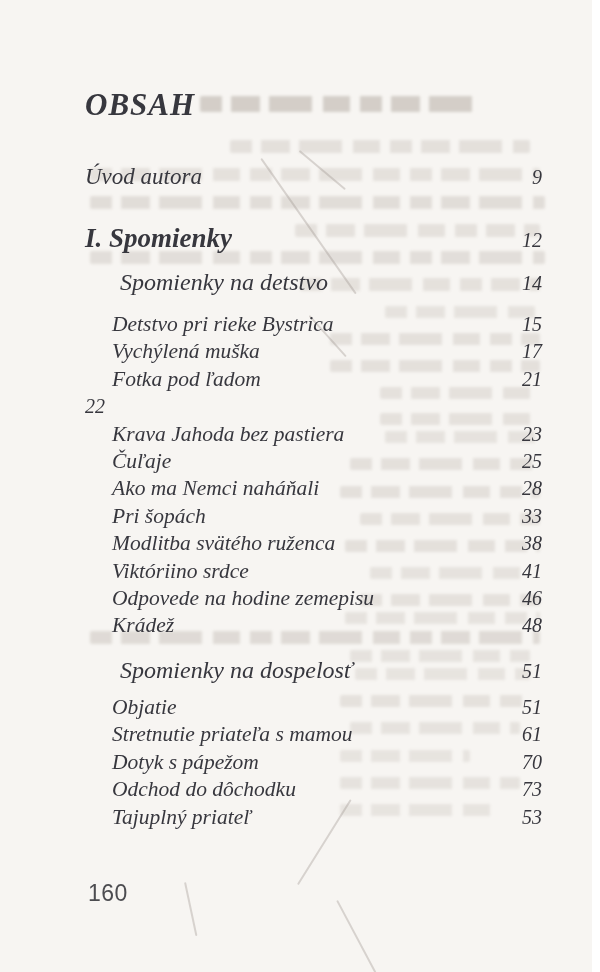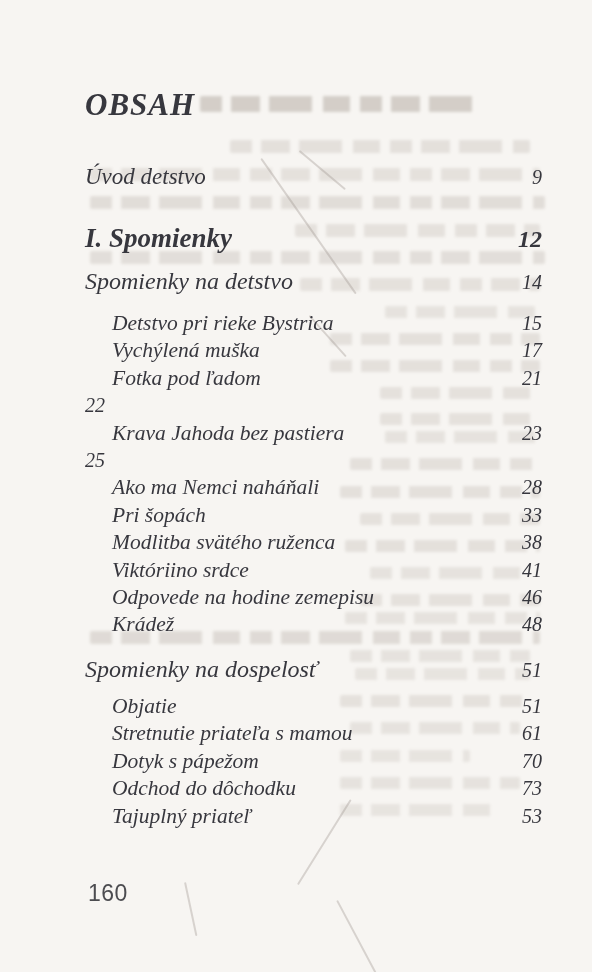"Úvod detstvo" span.label { text: detstvo -> autora }
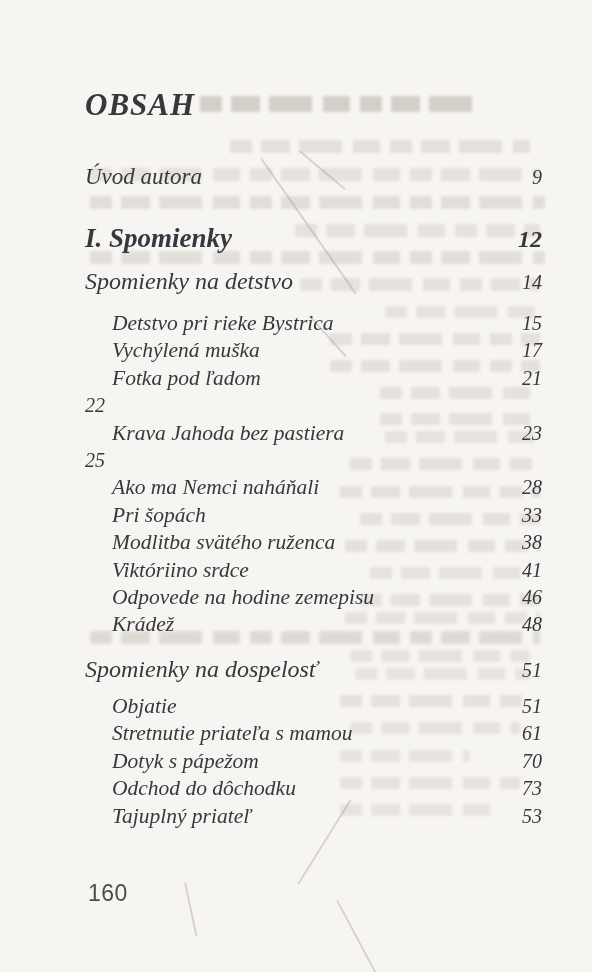"12" .row.part .num { font-size: 24px -> 20px; font-weight: bold -> normal }
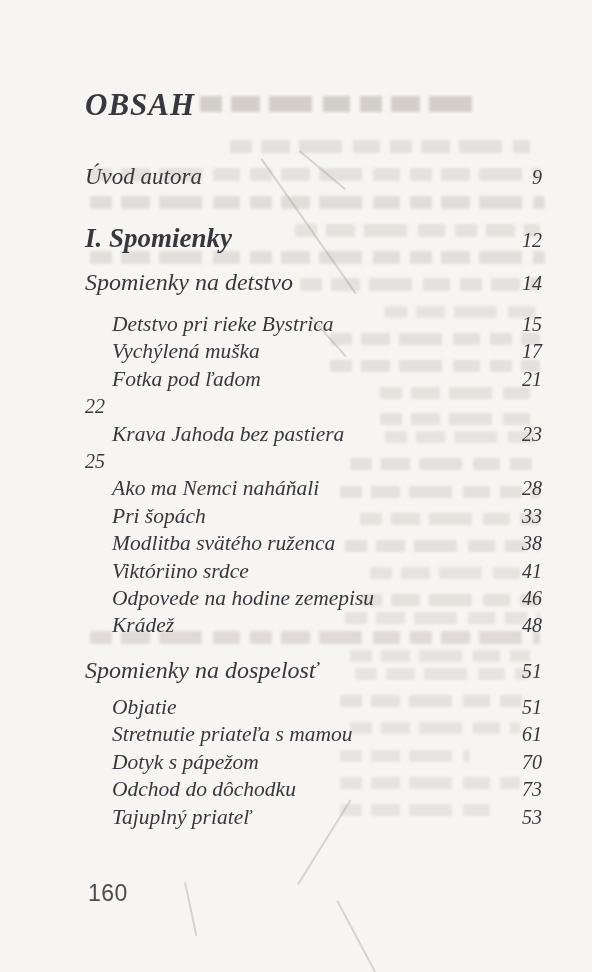"Spomienky na detstvo" .row.section { margin-left: none -> 35px }
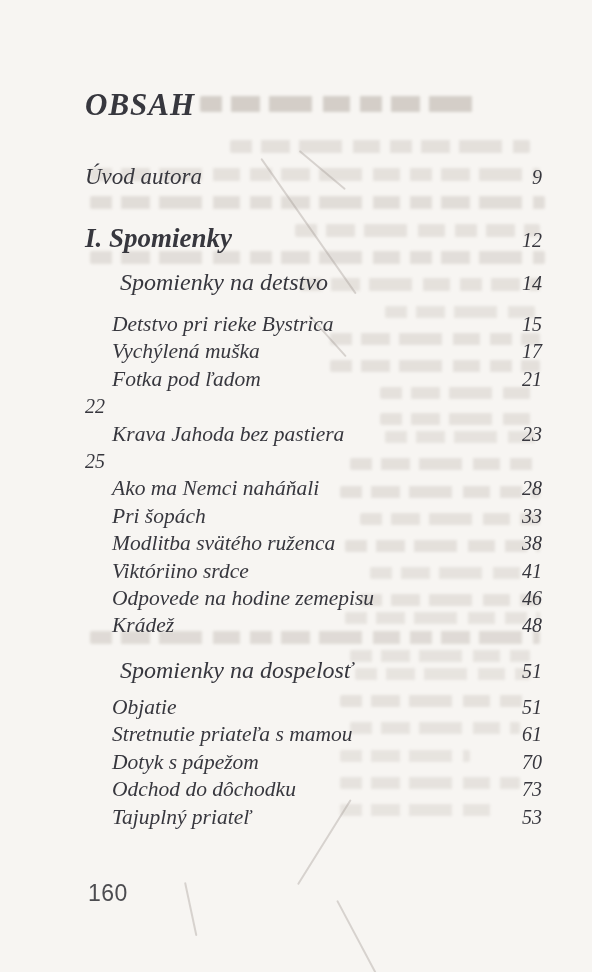"Čuľaje" span.label { html: none -> <span>Čuľaje</span> }
